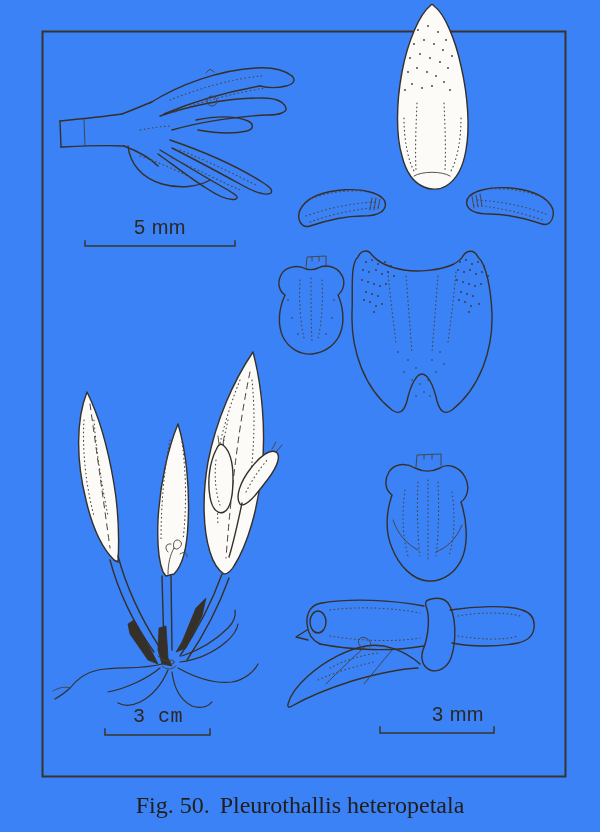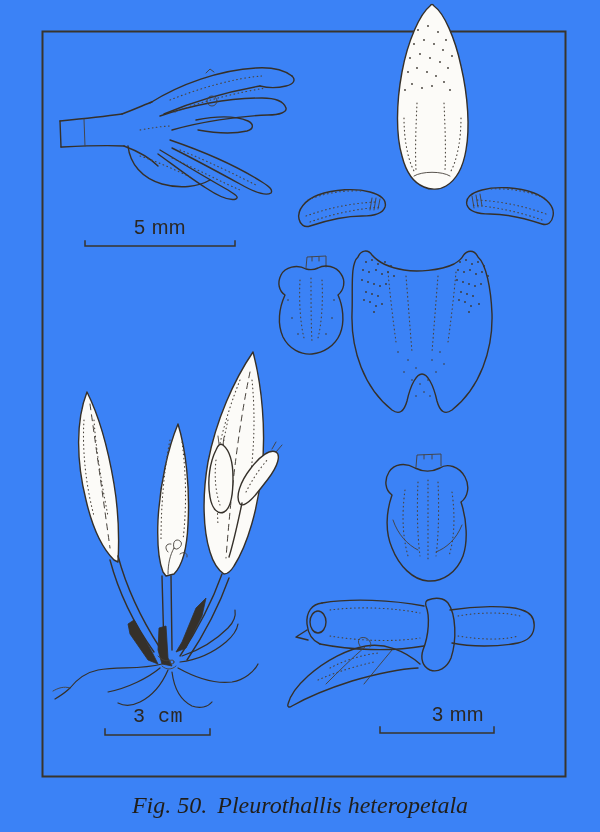"Fig. 50. Pleurothallis heteropetala" .caption { font-style: italic -> none }
